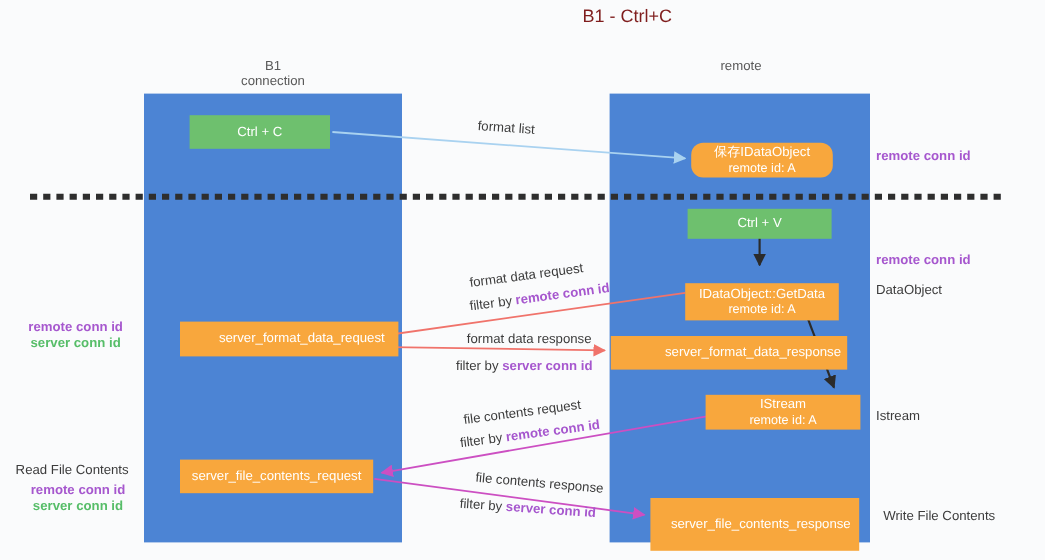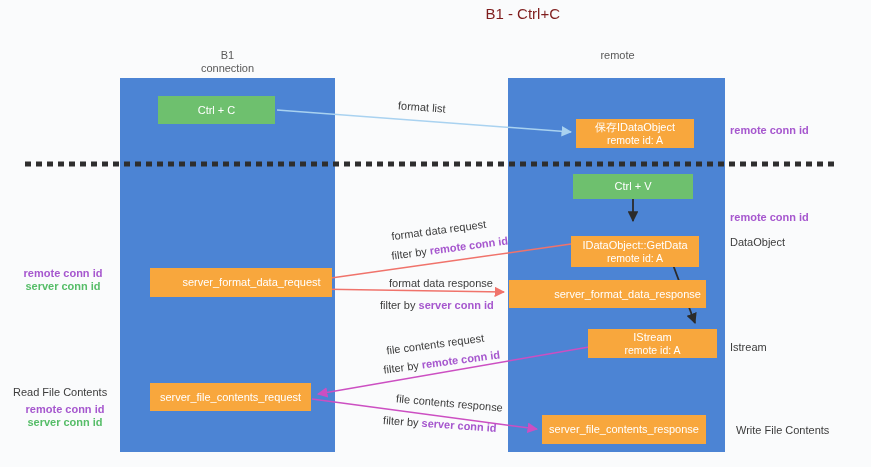"保存IDataObject" div.box { border-radius: none -> 10px }
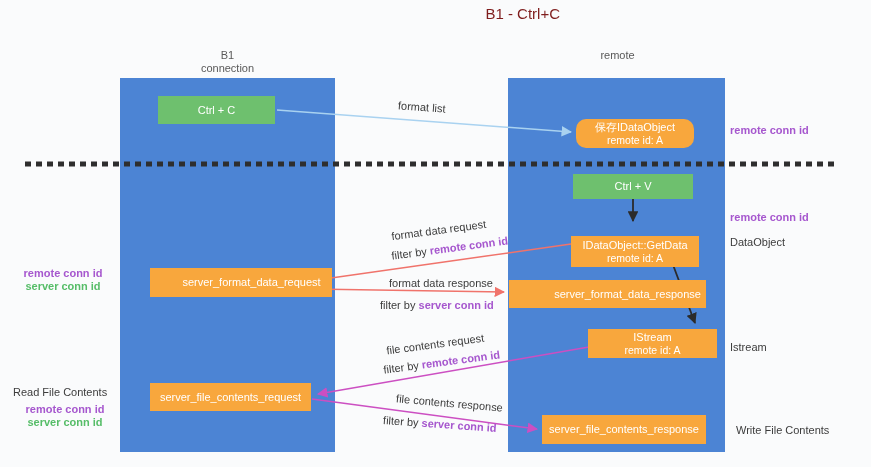"server_file_contents_response" div.box { height: 29px -> 44px; padding-left: none -> 10px }
